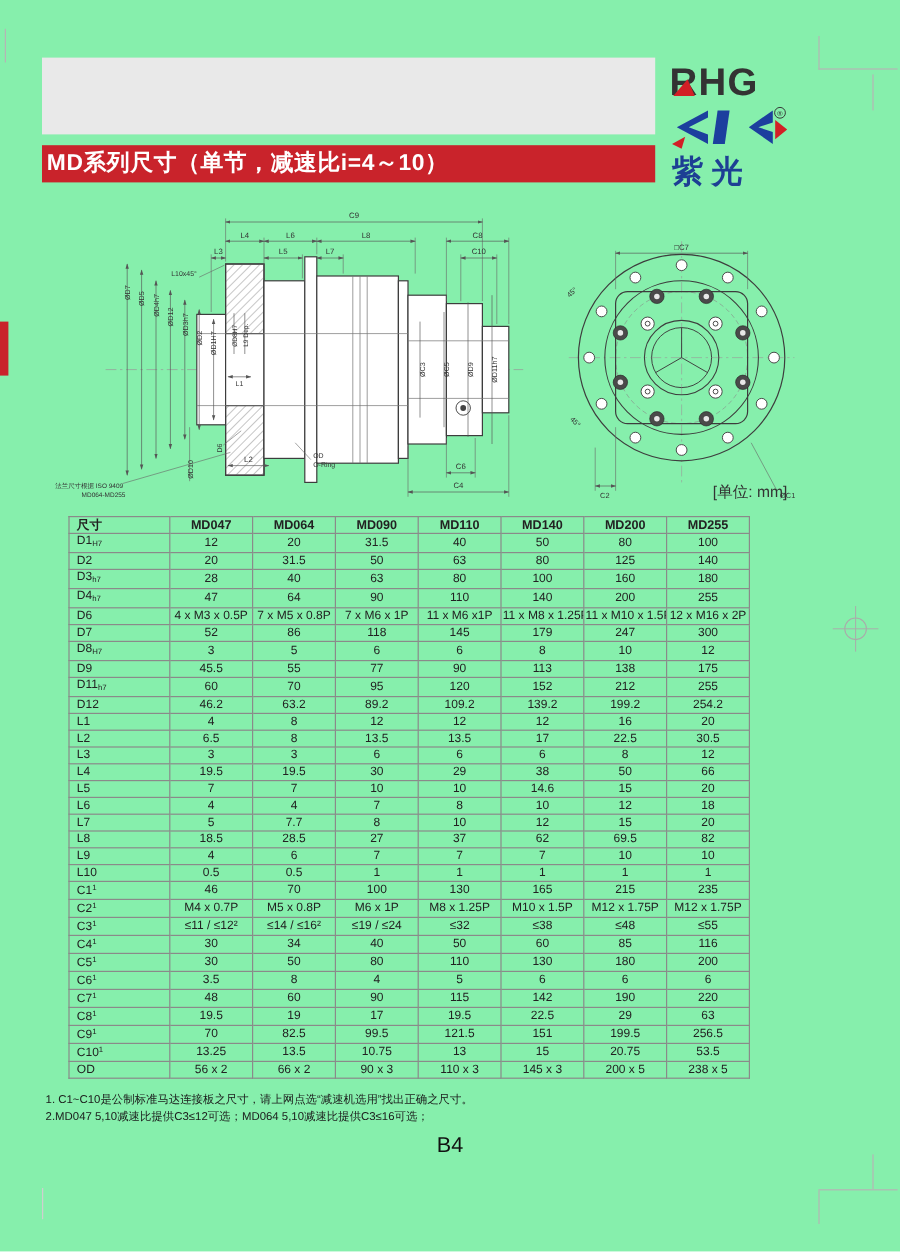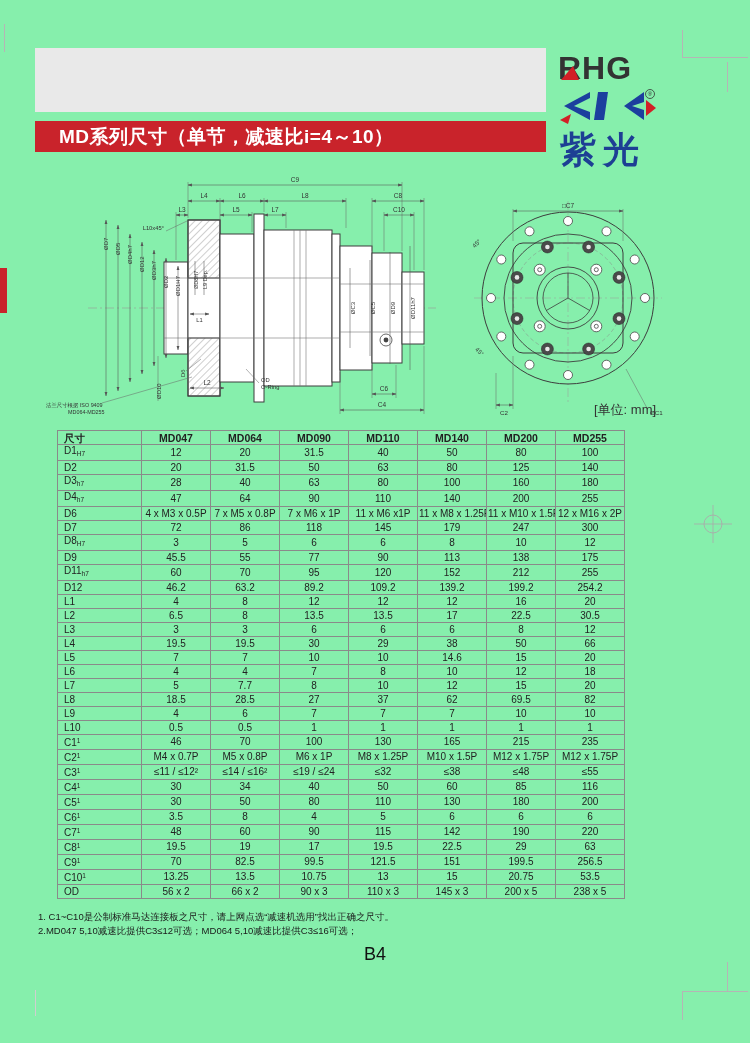"MD系列尺寸（单节，减速比i=4～10）" .titlebar { padding-left: 24px -> 4px }
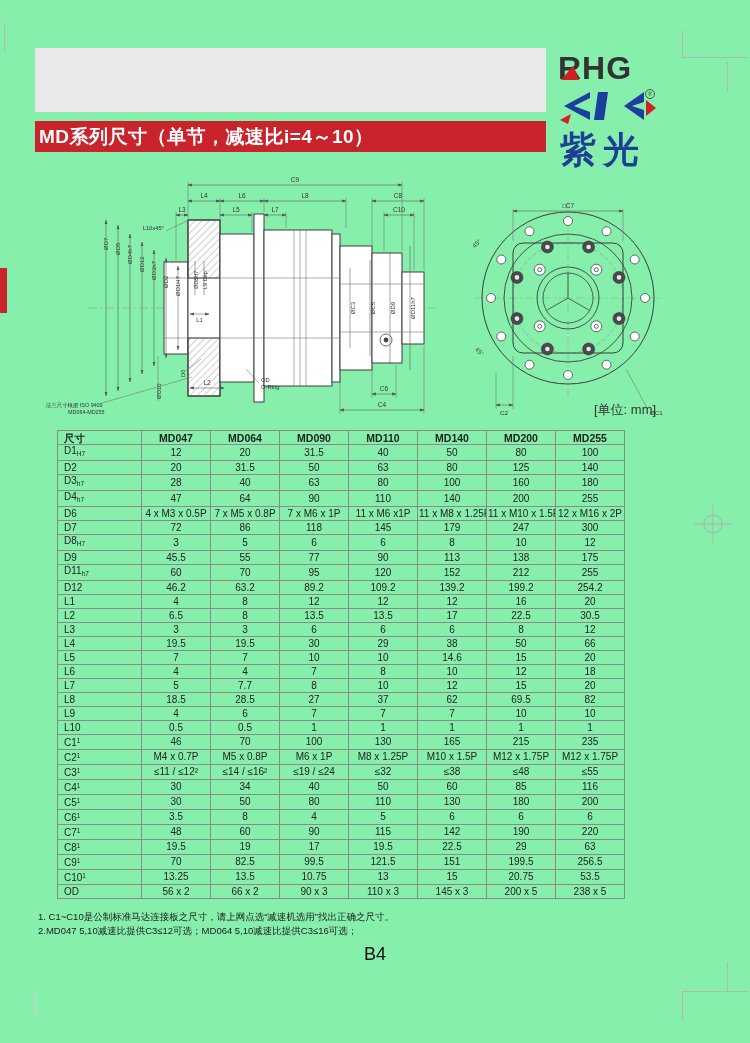"紫光" .ziguang { font-size: 36px -> 26px }
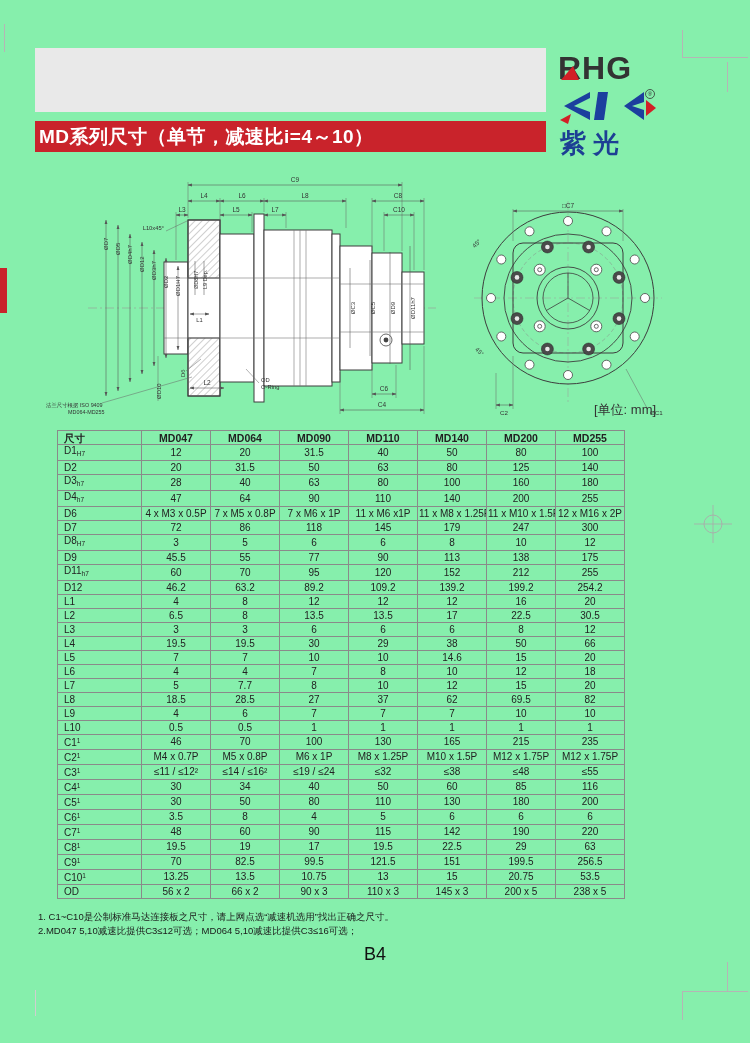"72" td { text: 72 -> 52 }
